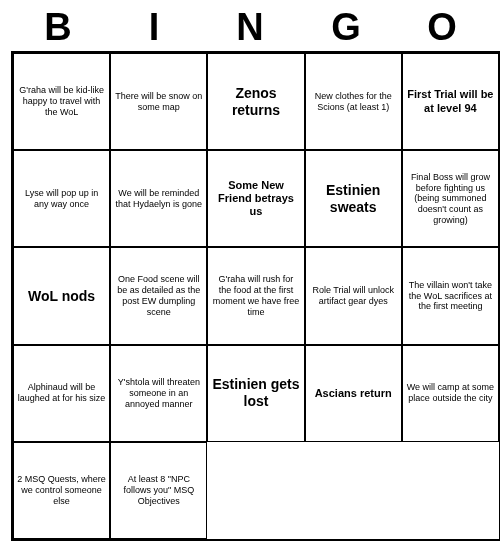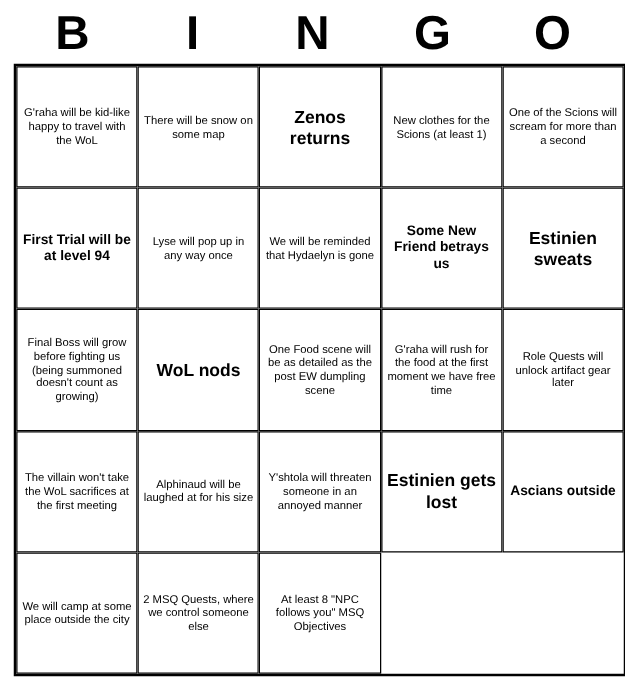"One of the Scions will" div.bingo-cell { html: <div>One of the Scions will scream for more than a second</div> -> none }
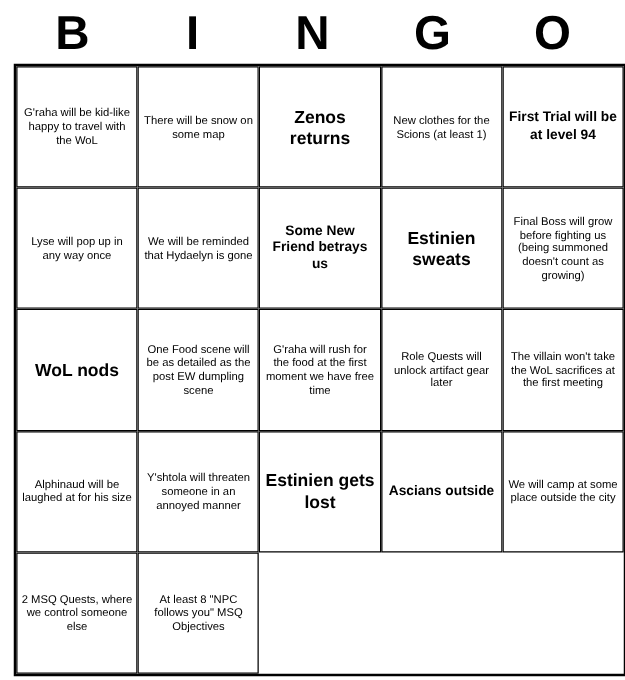"Role Quests will unlock artifact" div.bingo-cell { text: Quests will unlock artifact gear later -> Trial will unlock artifact gear dyes }
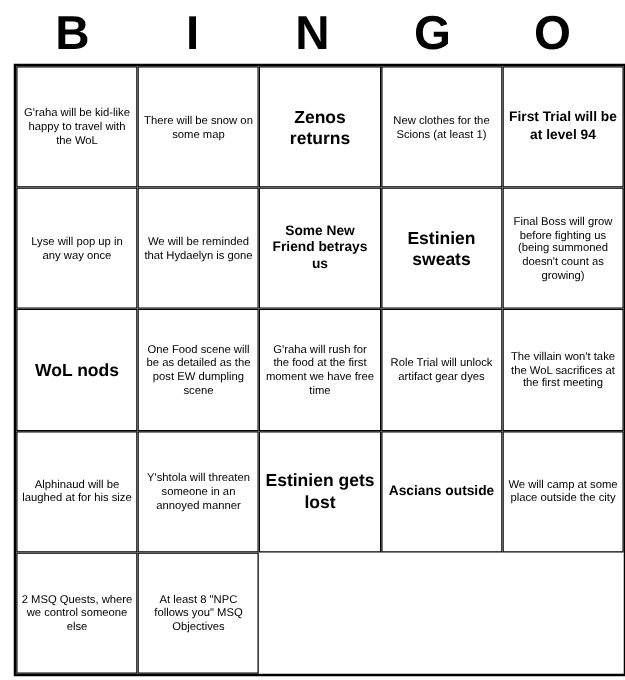"Ascians outside" div.bingo-cell { text: outside -> return }
